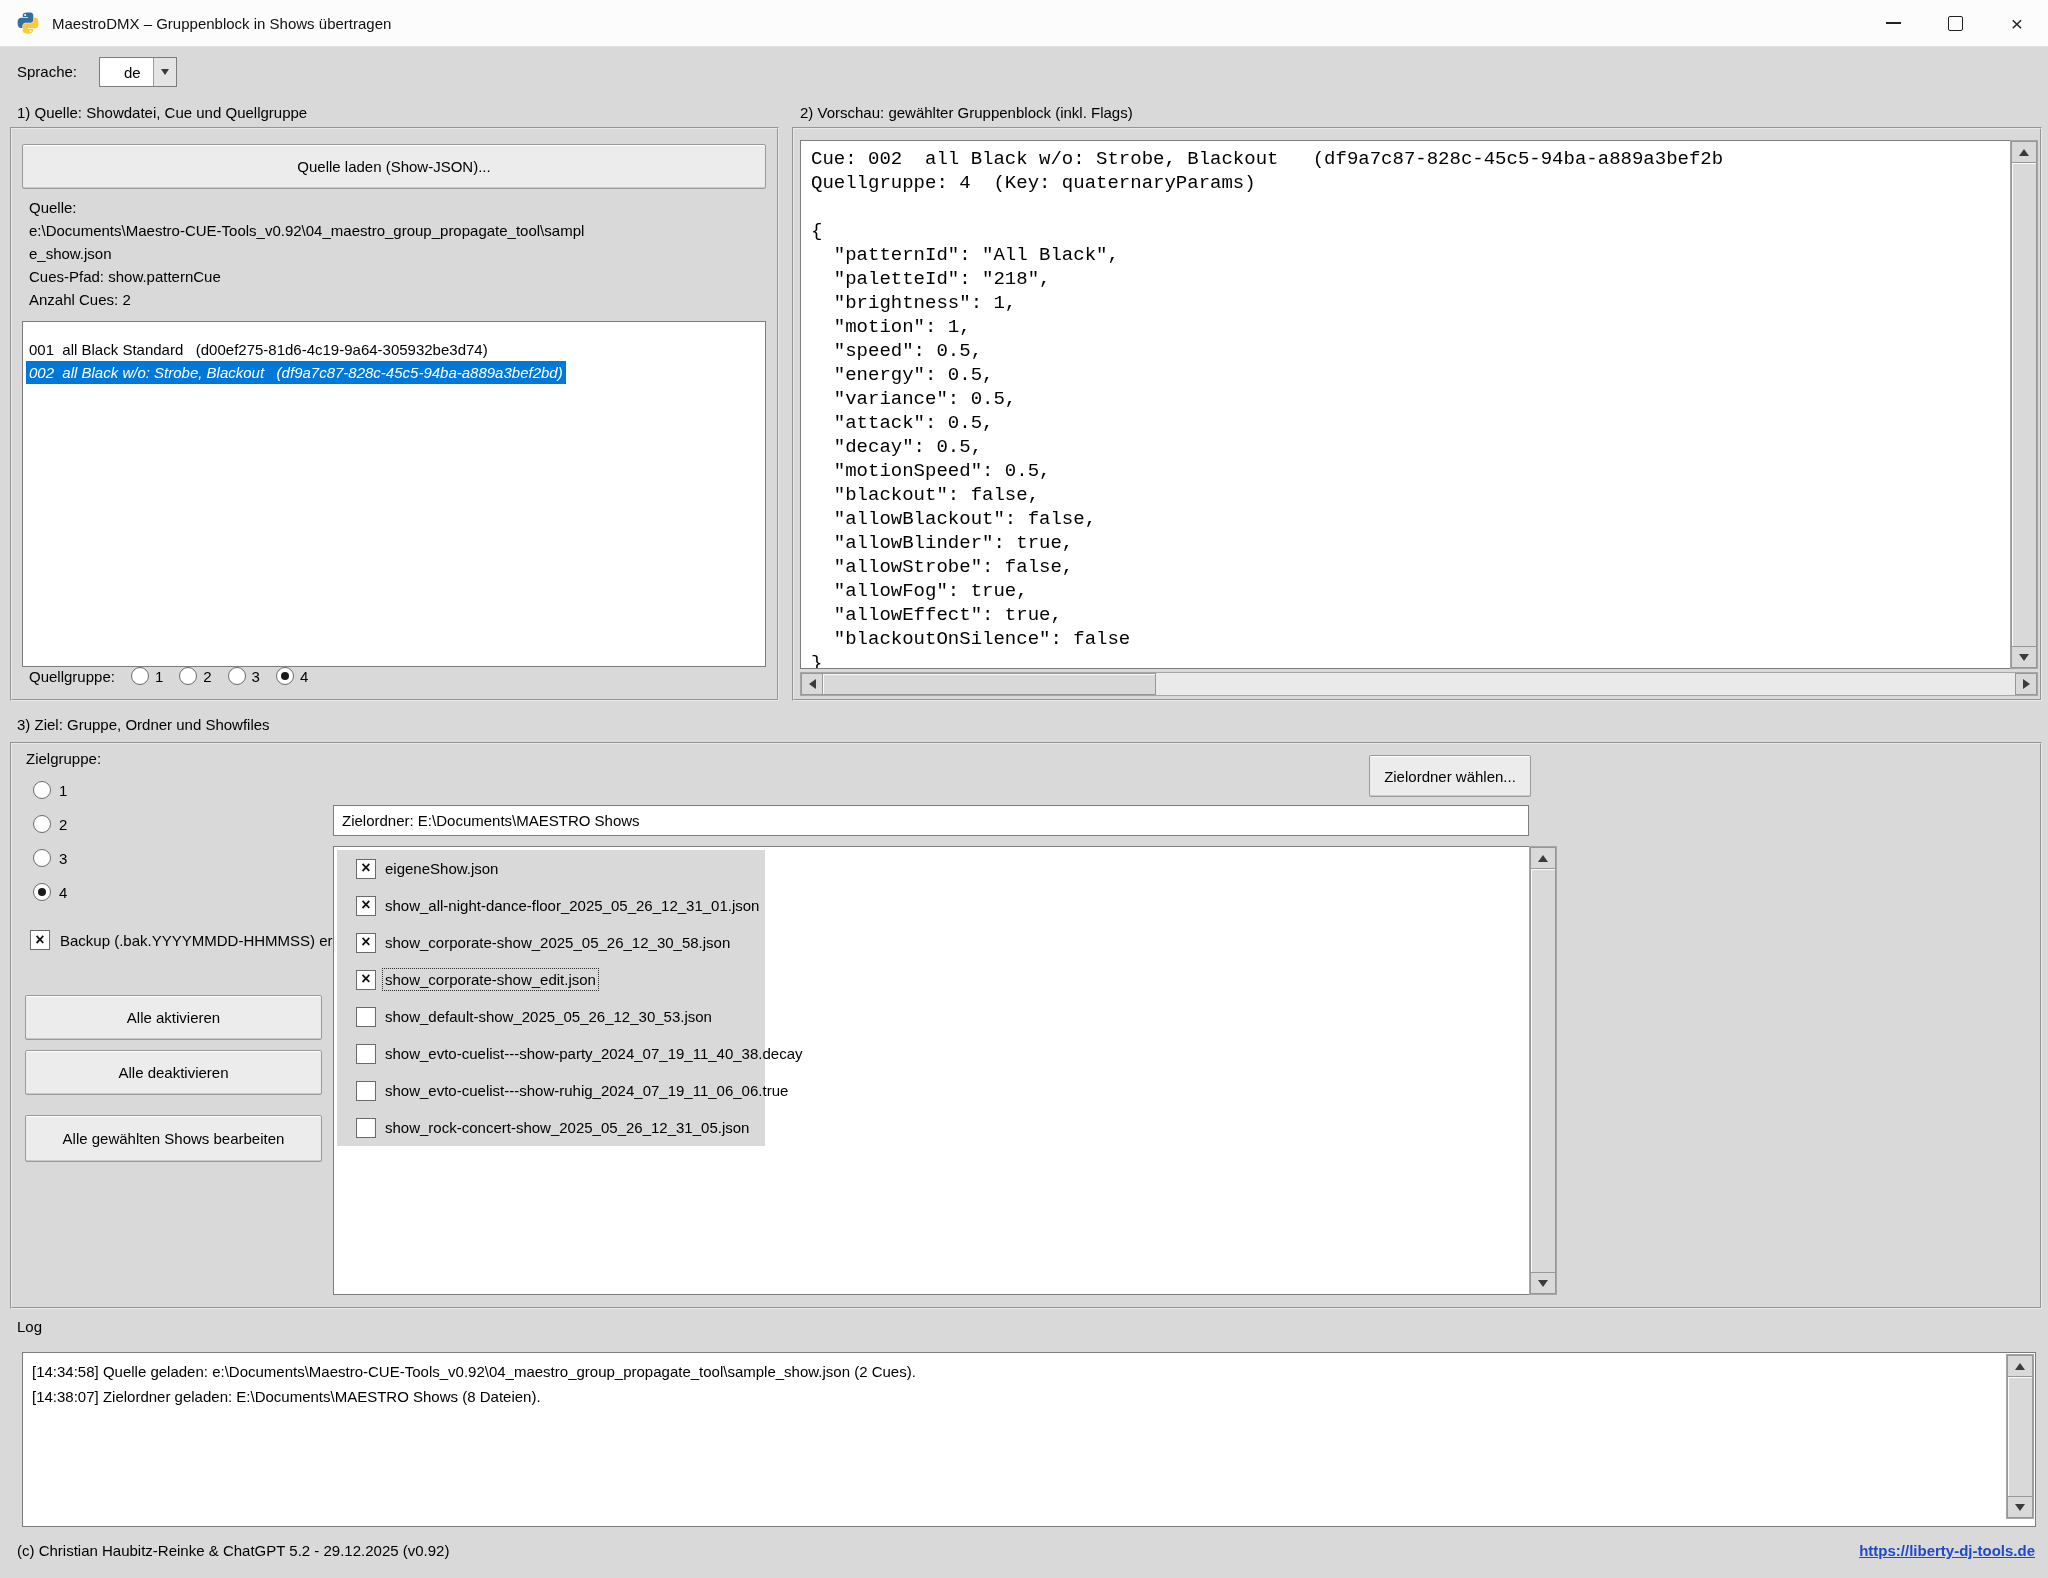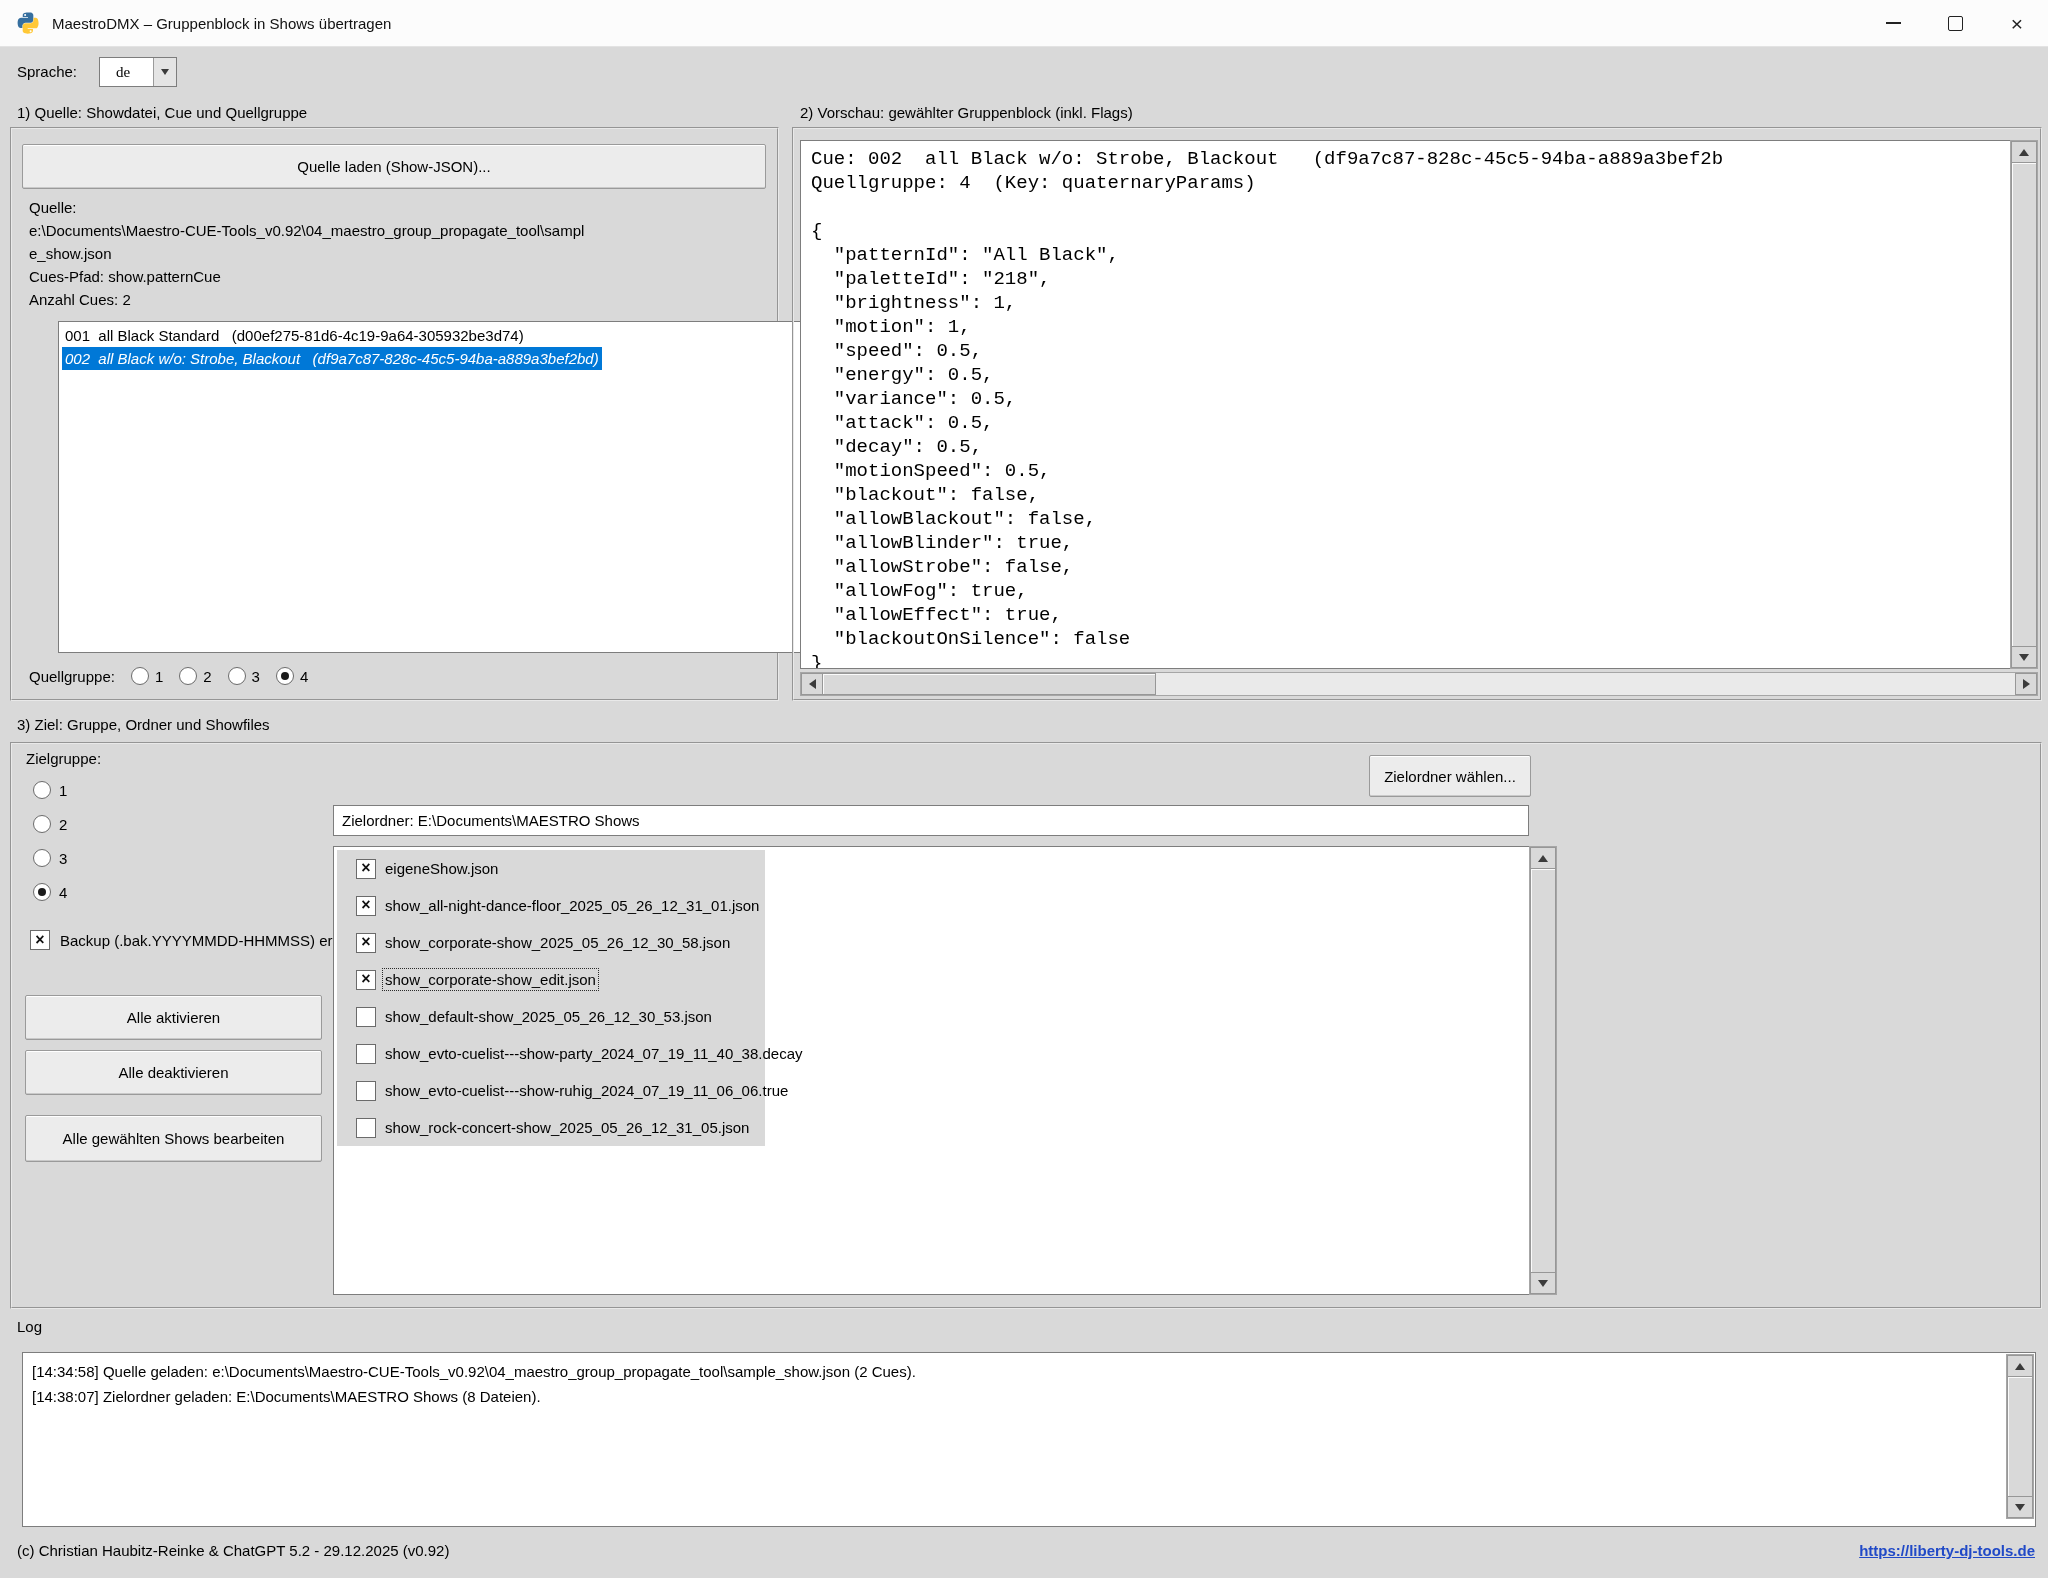"de" .combo-value { font-family: Liberation Serif, serif -> none; padding-left: 16px -> 24px }
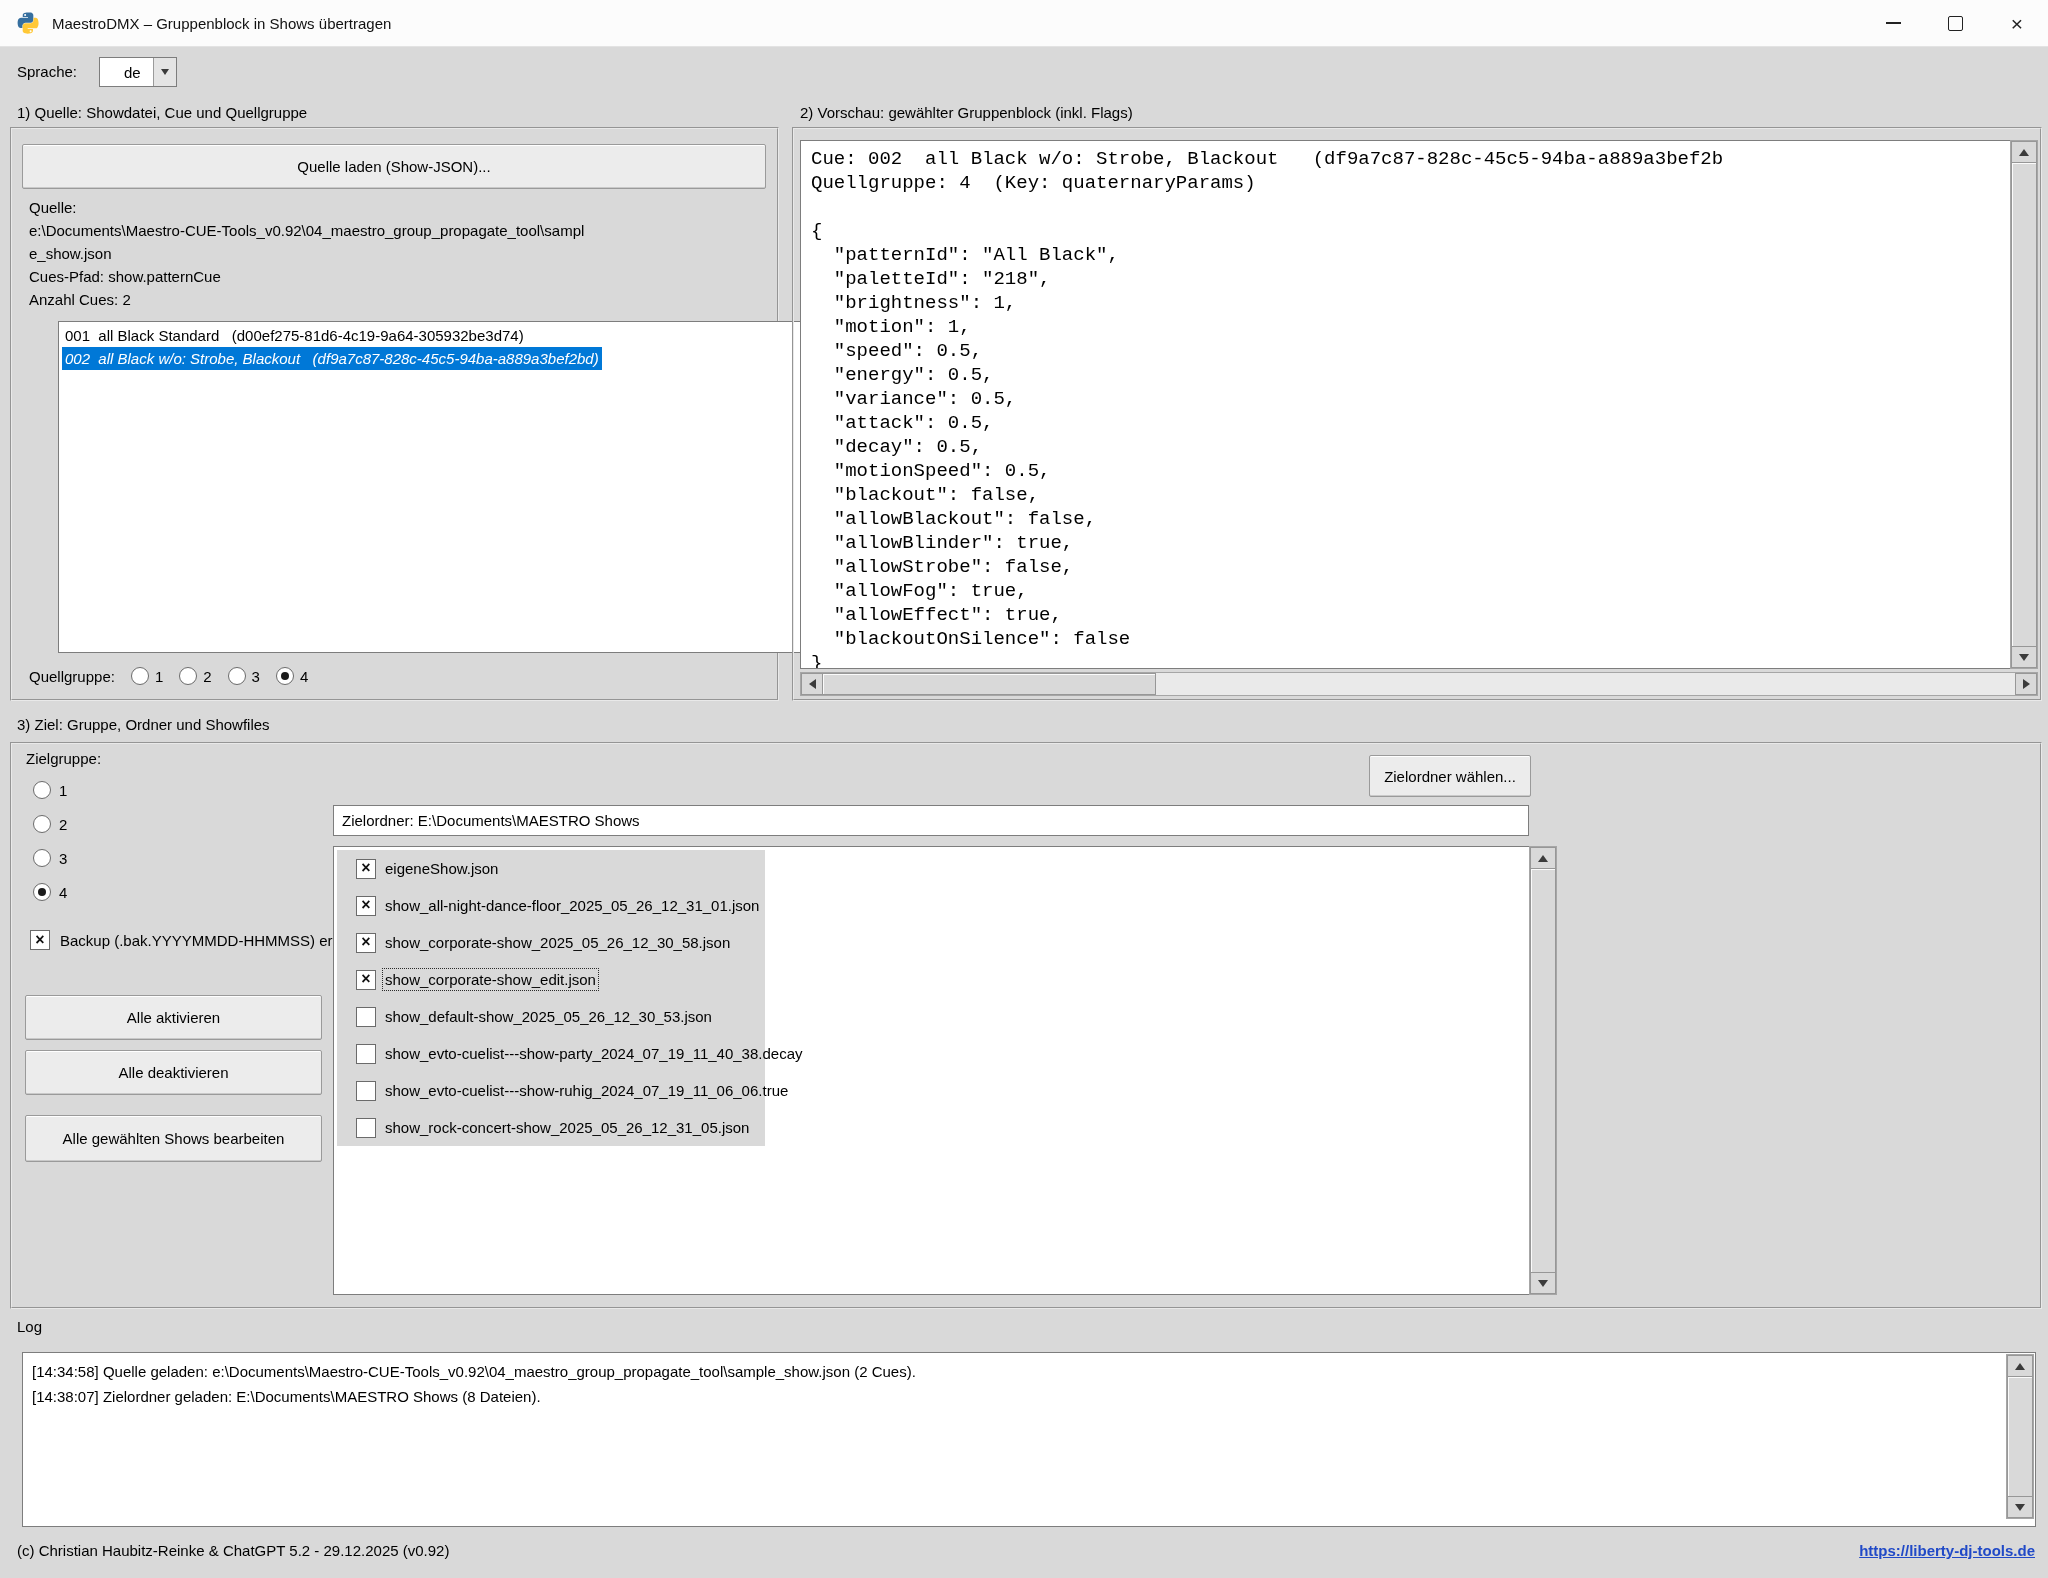"001 all Black Standard" .listbox { margin-left: 36px -> none; padding-top: 2px -> 16px }
